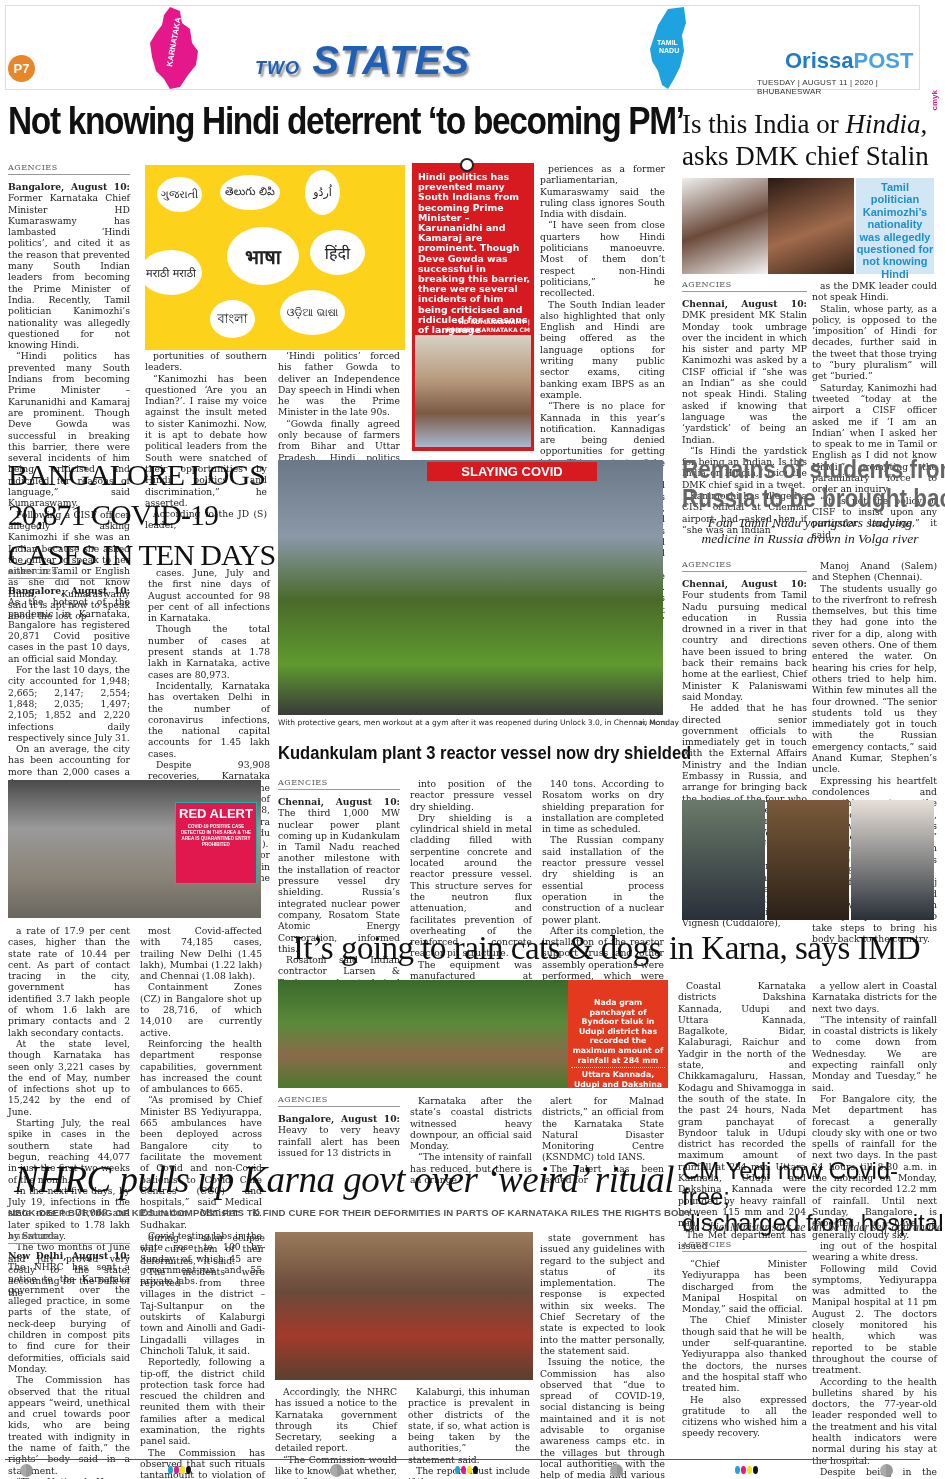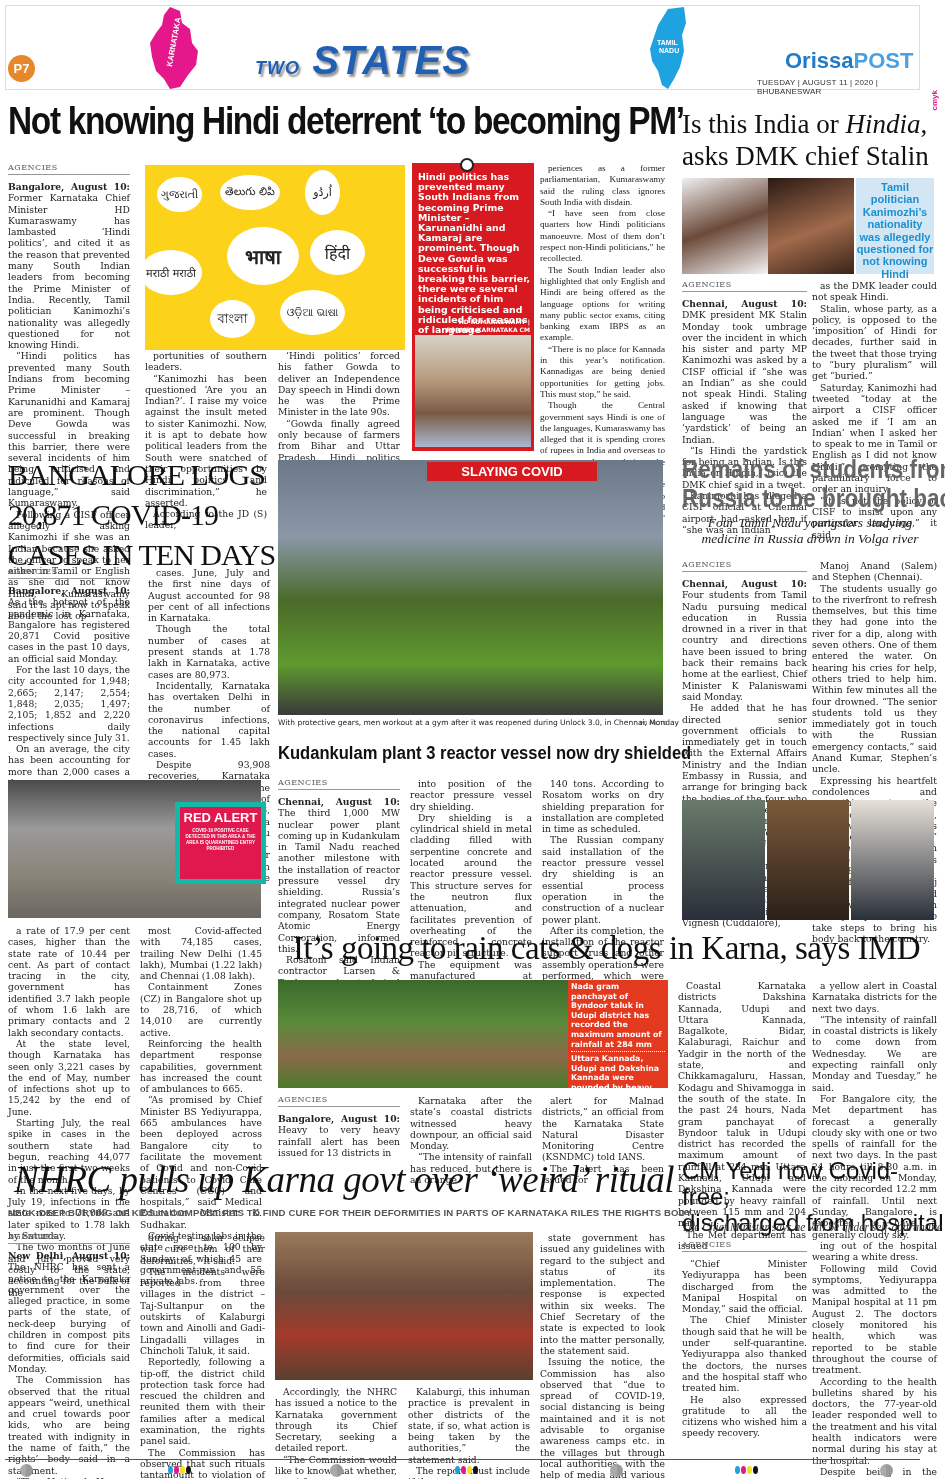"periences as a former parliamentarian," div.abs { font-family: Liberation Serif, serif -> none }
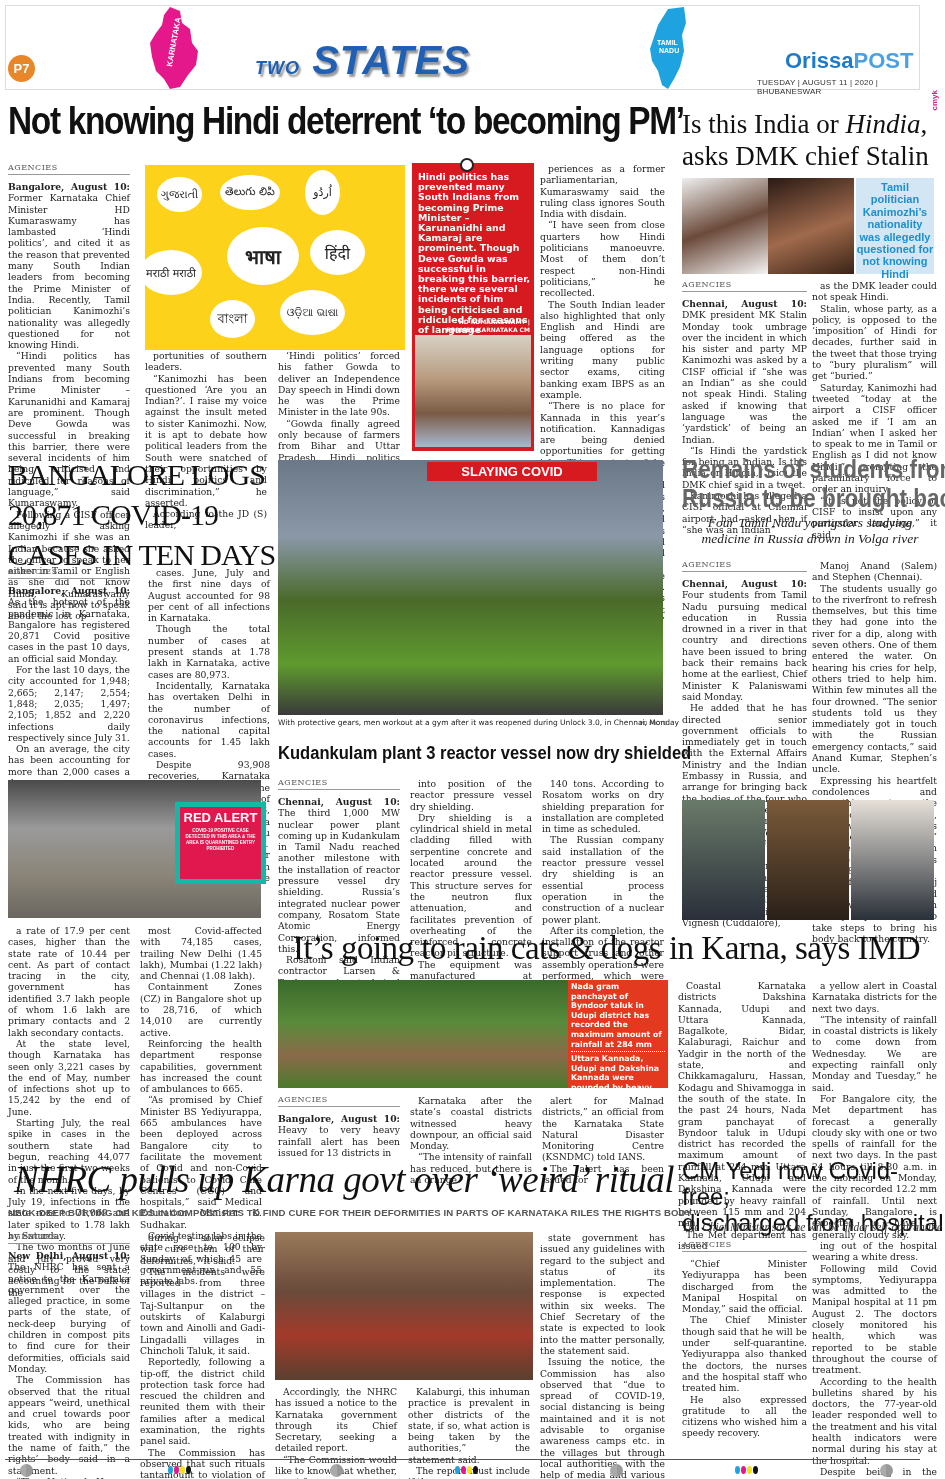"‘Hindi politics’ forced his father" p { text: down -> when }
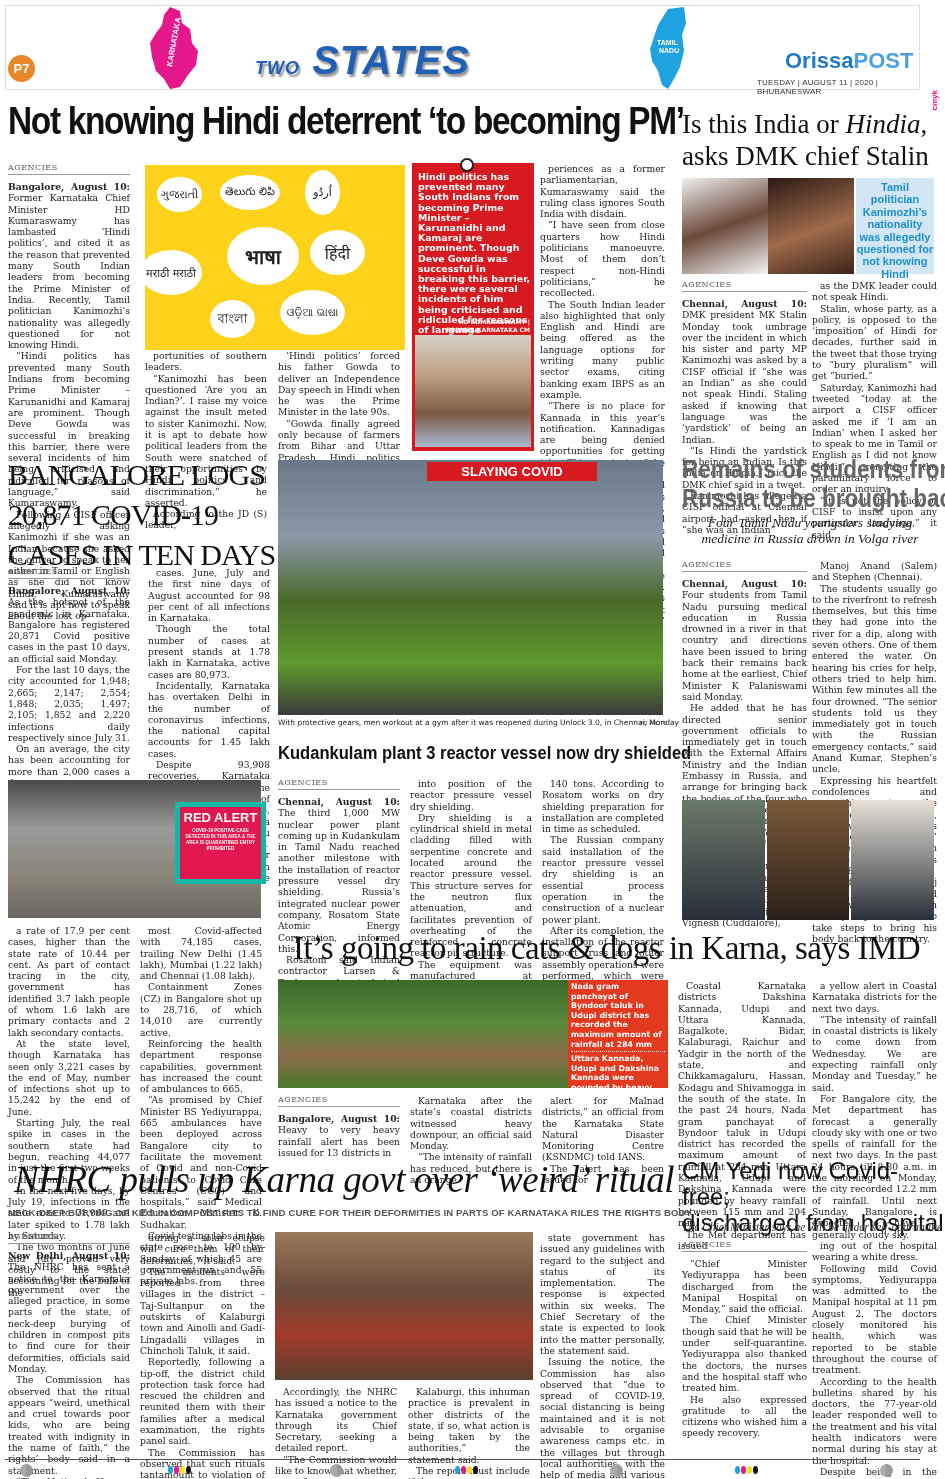"RED ALERT" .redalert { border: 5px solid #14b8a6 -> 1px solid #14b8a6; width: 91px -> 82px }
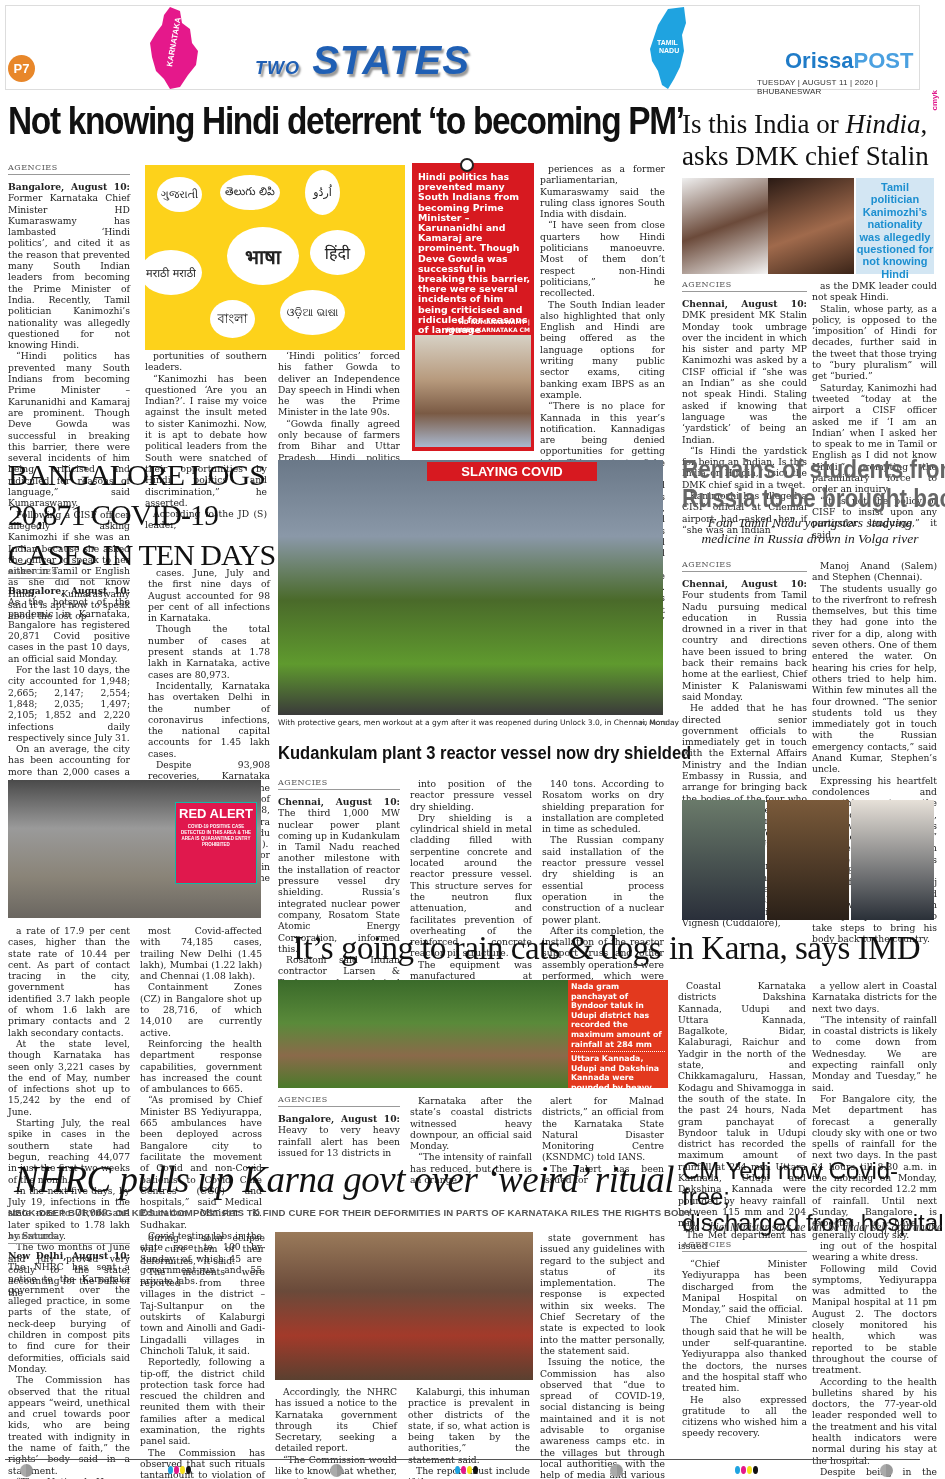"Nada gram panchayat of Byndoor" .rain-box { padding: 2px 3px -> 18px 3px; text-align: left -> center }
